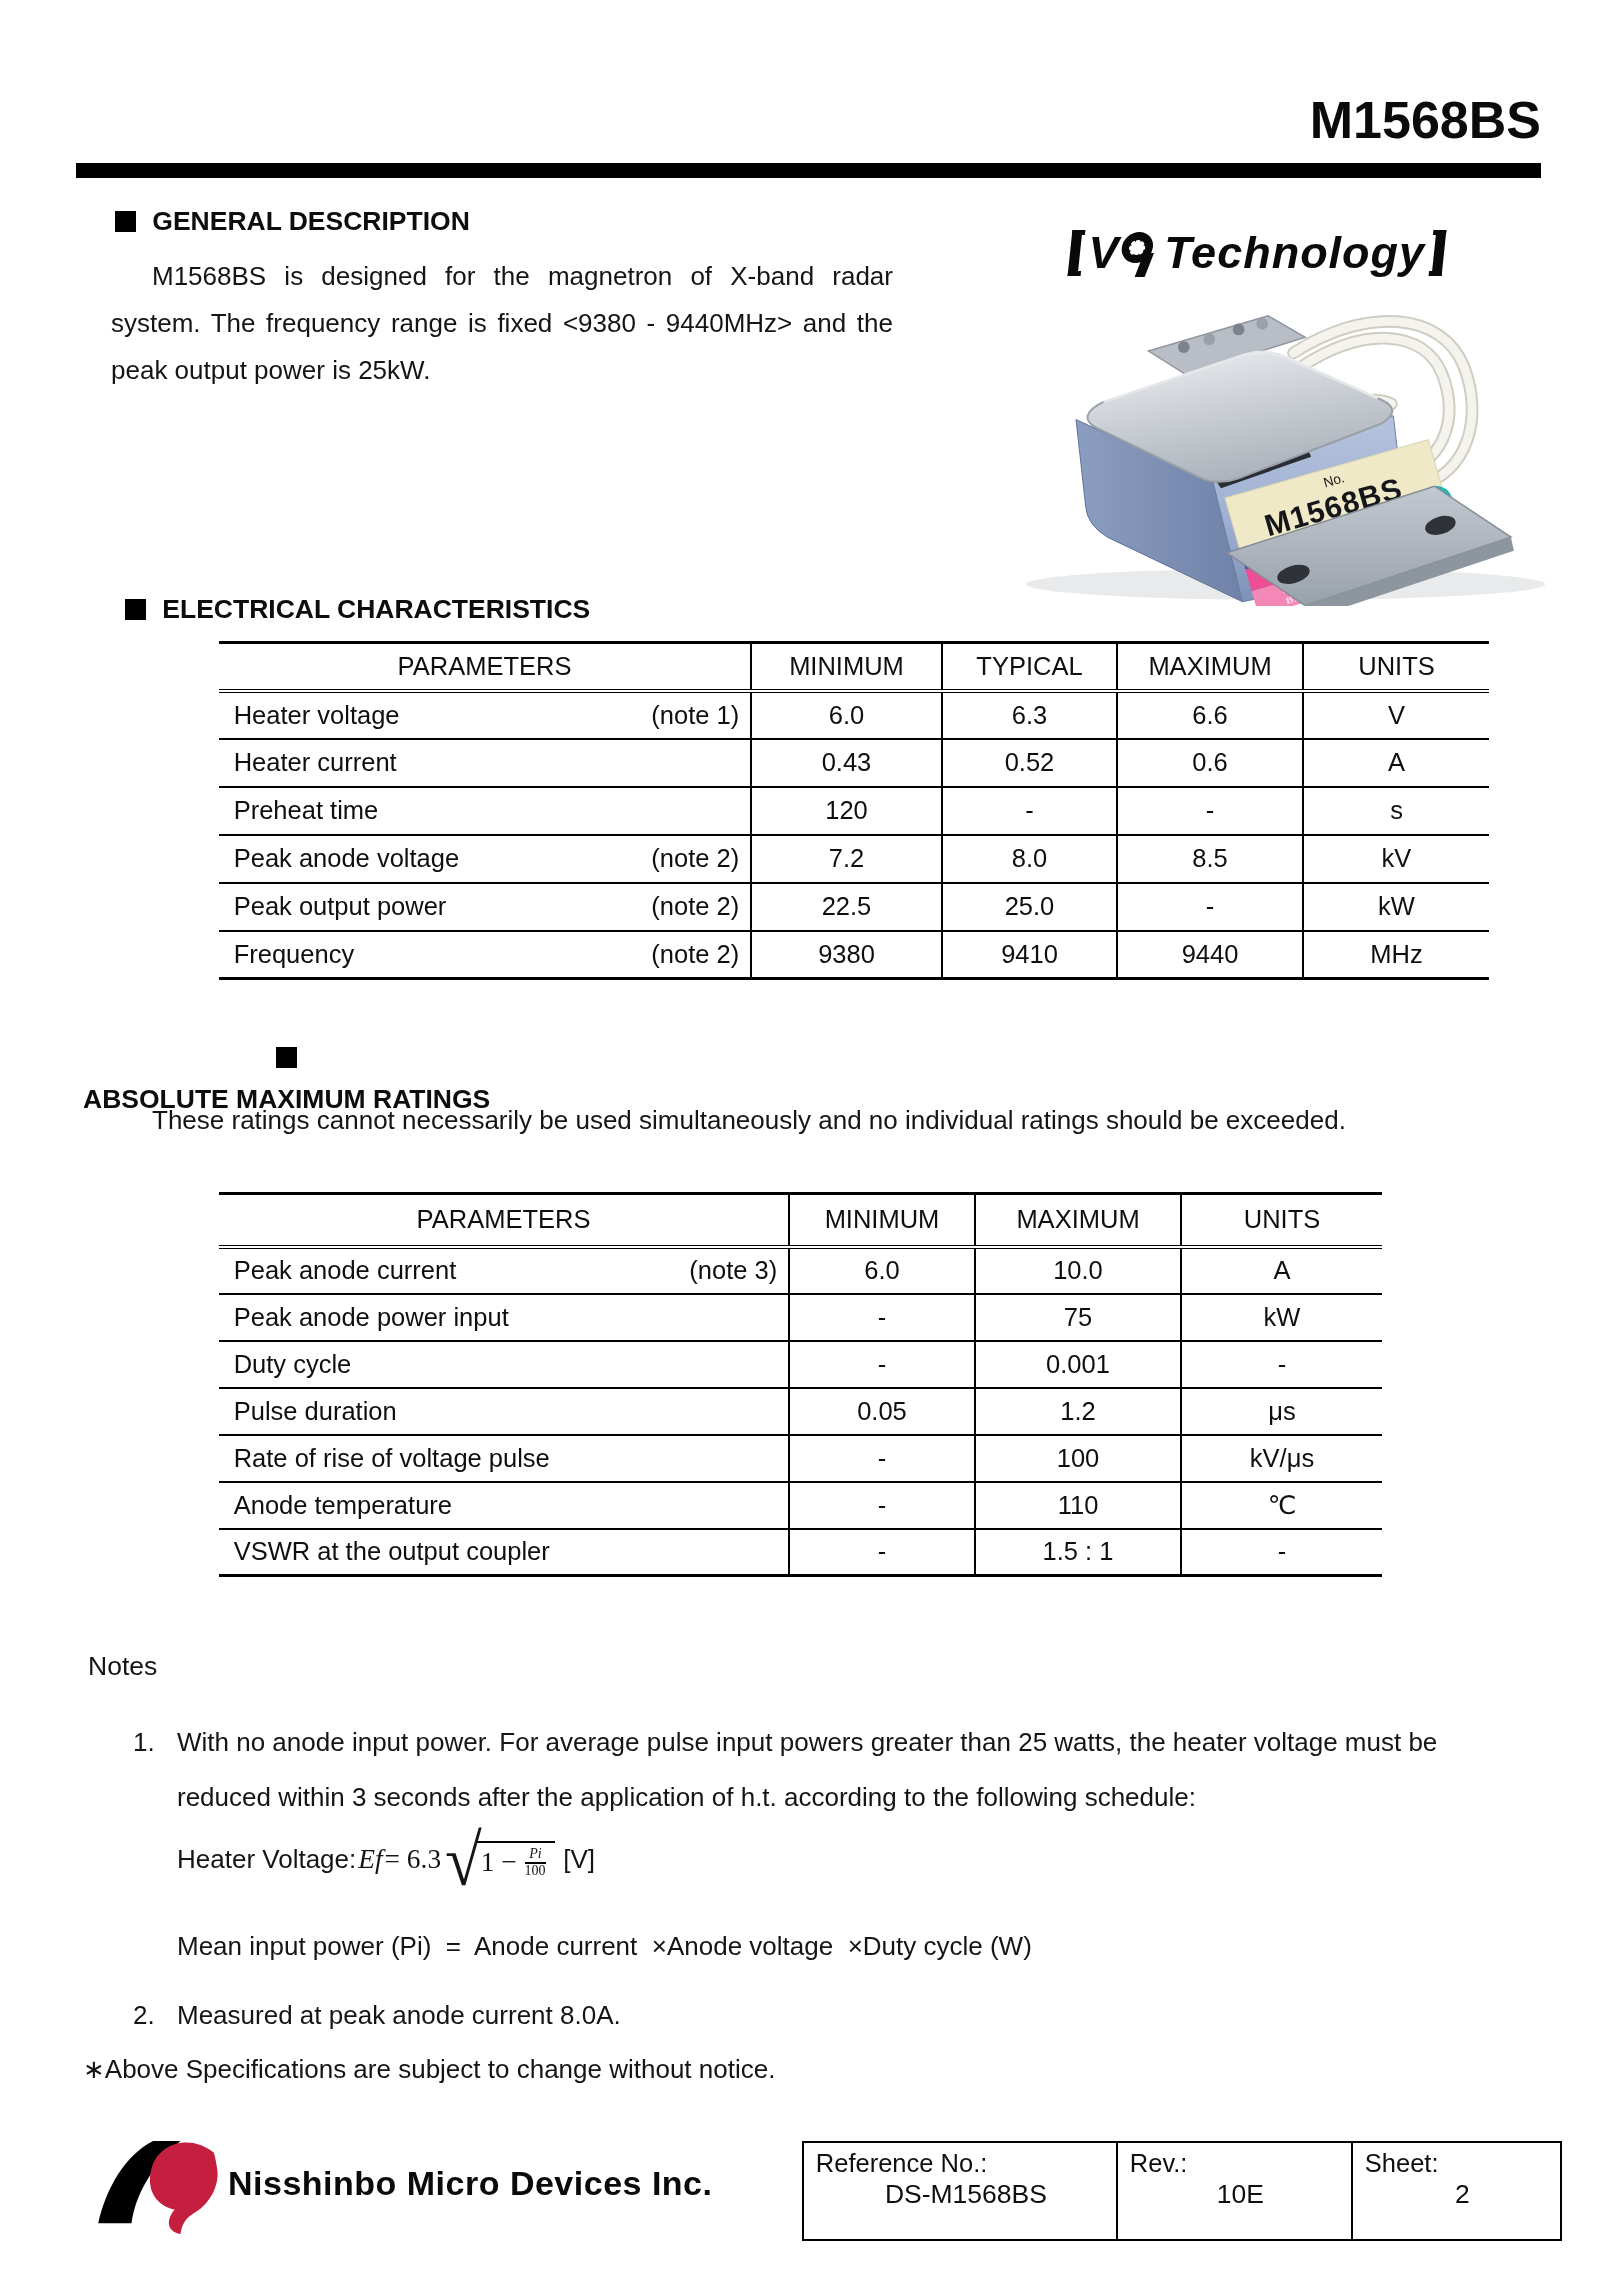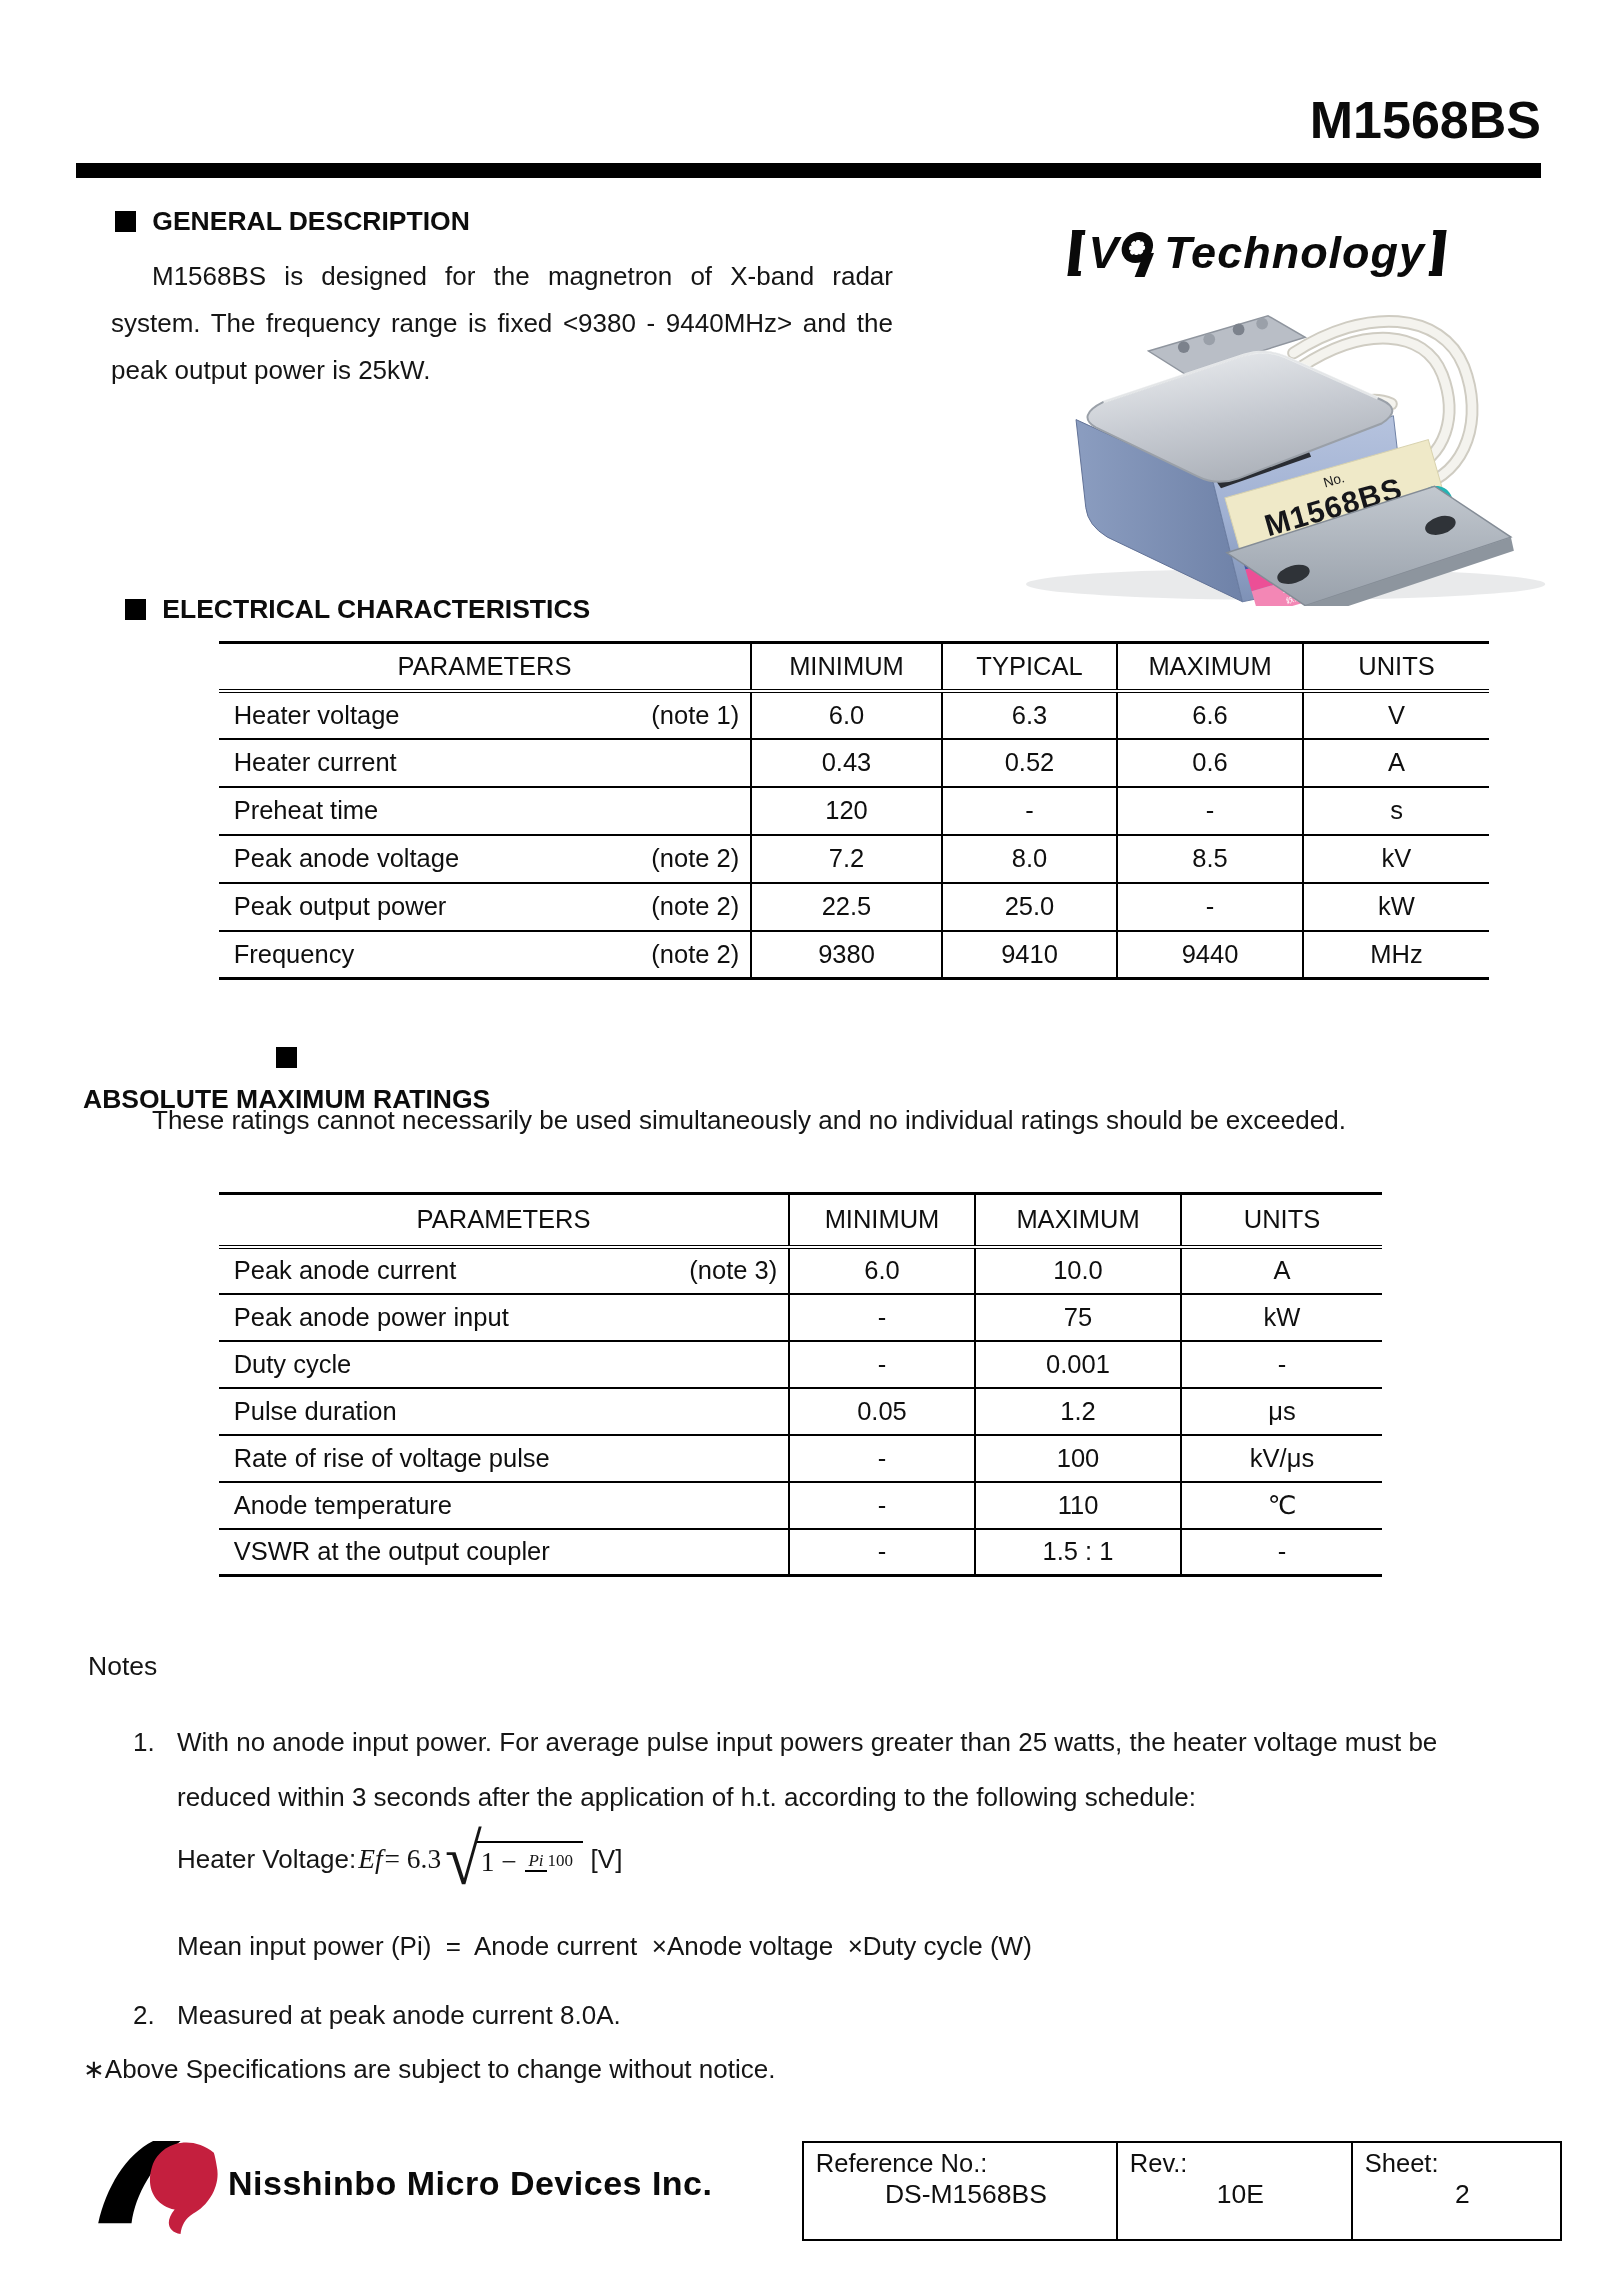"Pi" .frac { align-items: flex-start -> flex-end; flex-direction: row -> column; font-size: 17px -> 14px }
